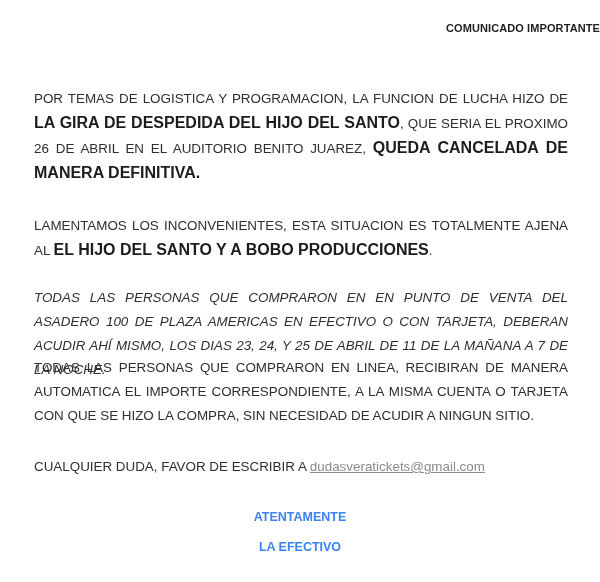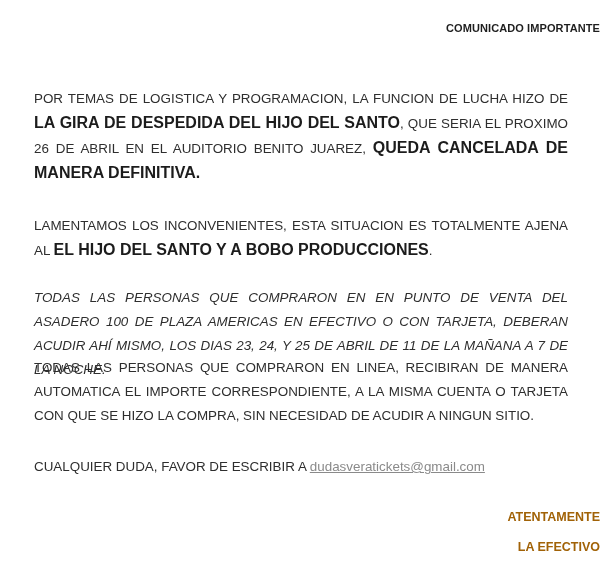"ATENTAMENTE" .sign { color: #a16207 -> #3b82f6; text-align: right -> center }
